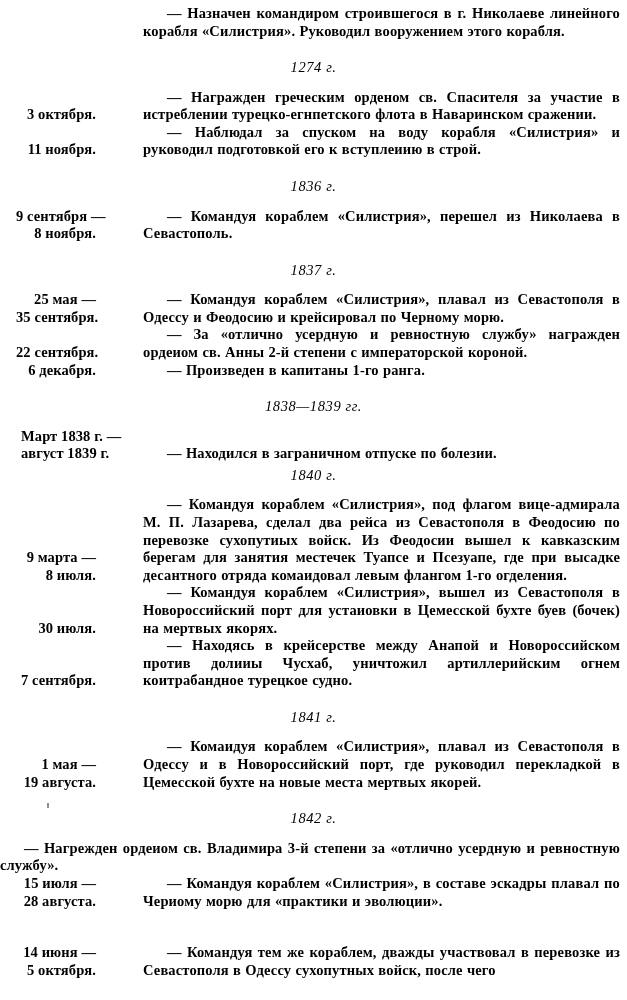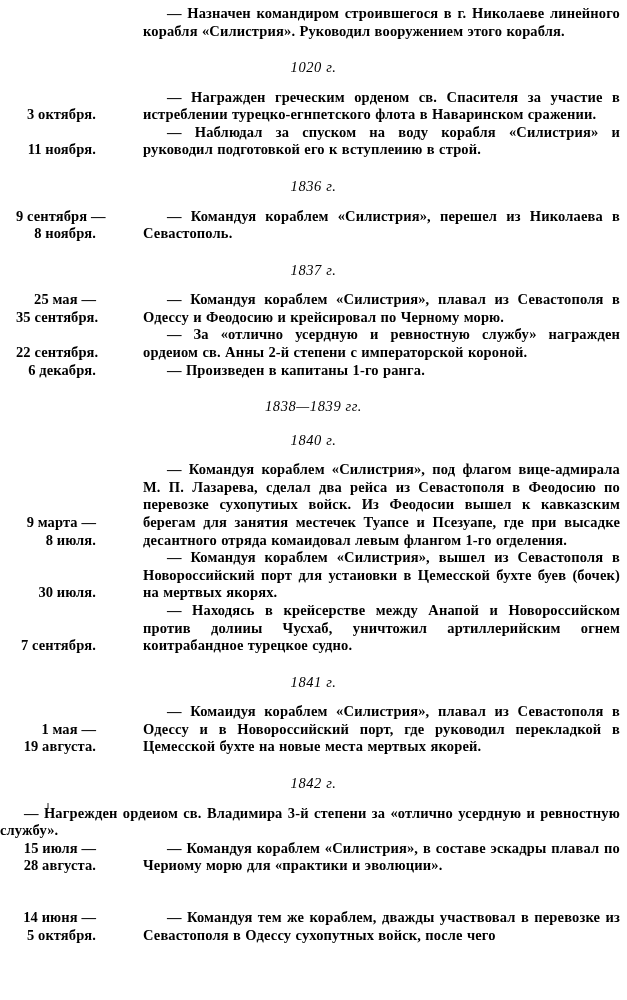"1020 г." div.year-heading { text: 1020 -> 1274 }
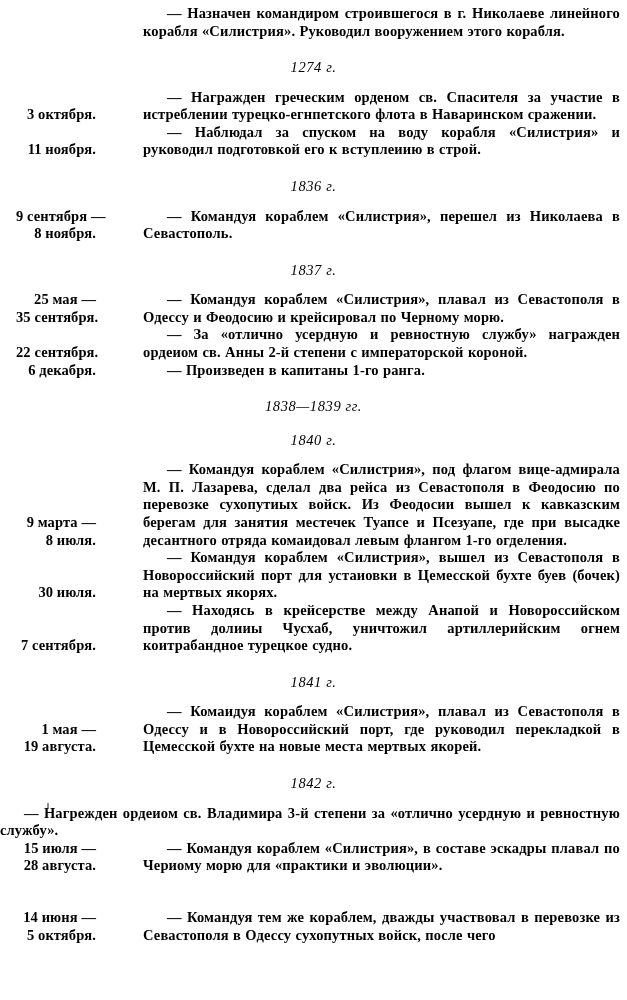"Март 1838 г. —" div.entry { html: none -> <div> <div> <span>Март 1838 г. —</span> <span>август 1839 г.</span> </div> <div> <p>— Находился в заграничном отпуске по болезии.</p> </div> </div> }
